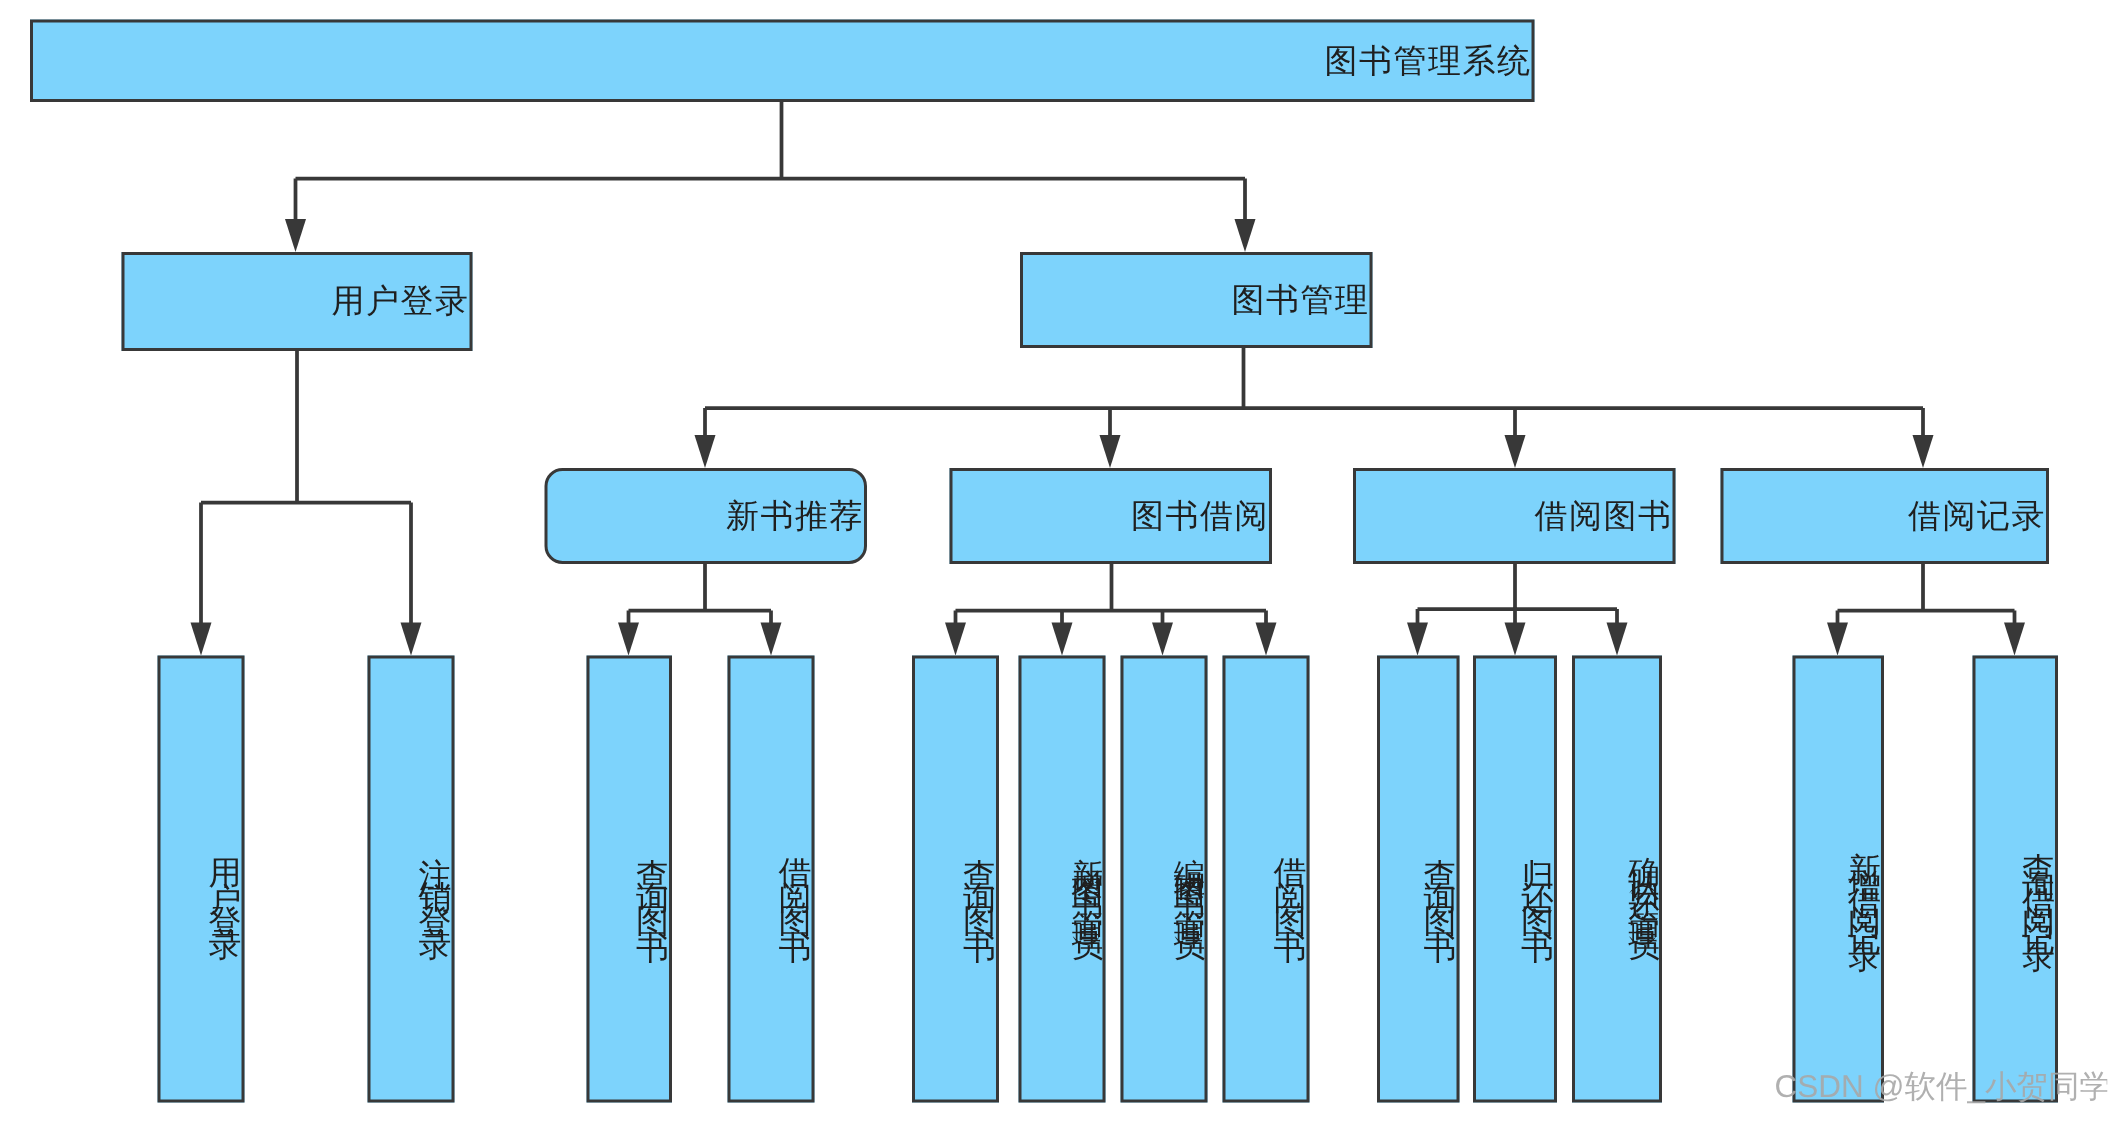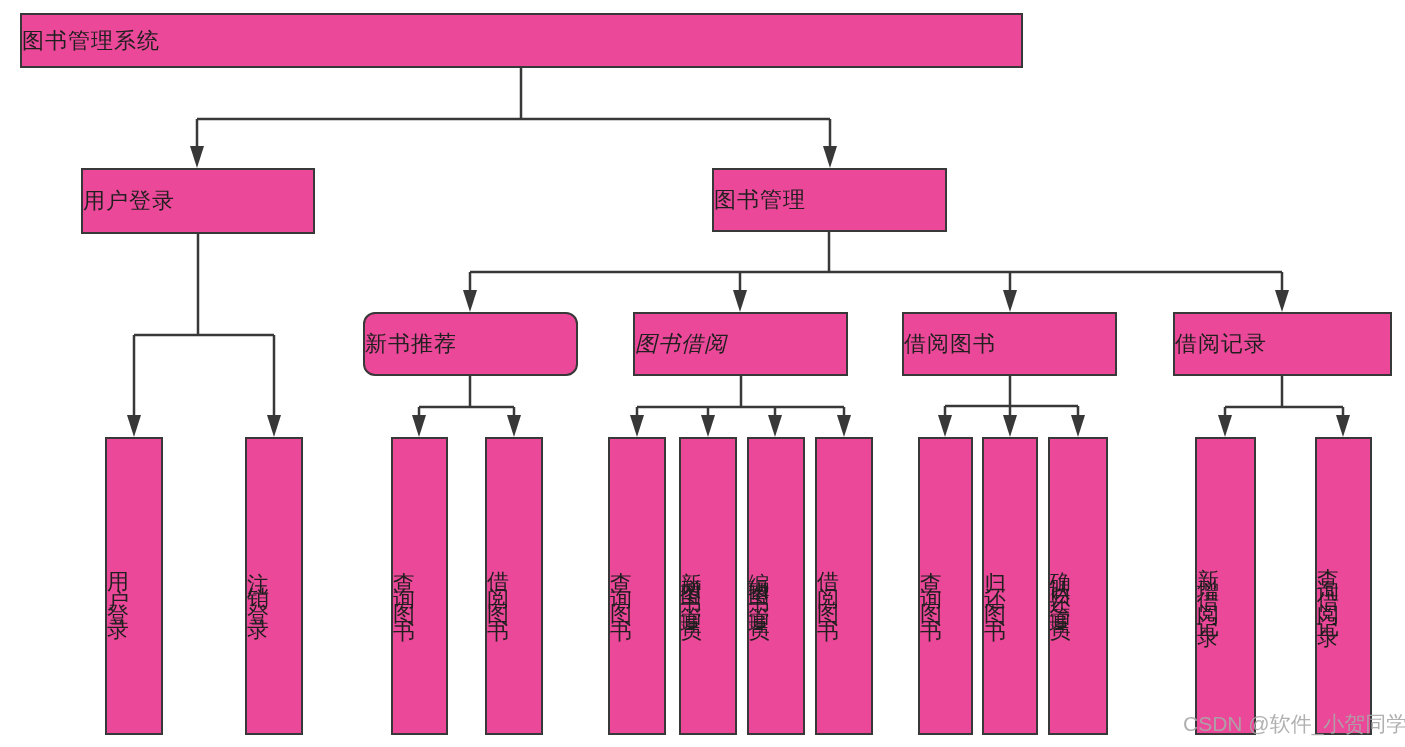"图书管理系统" .node { background: #ec4899 -> #7dd3fc; justify-content: flex-start -> flex-end }
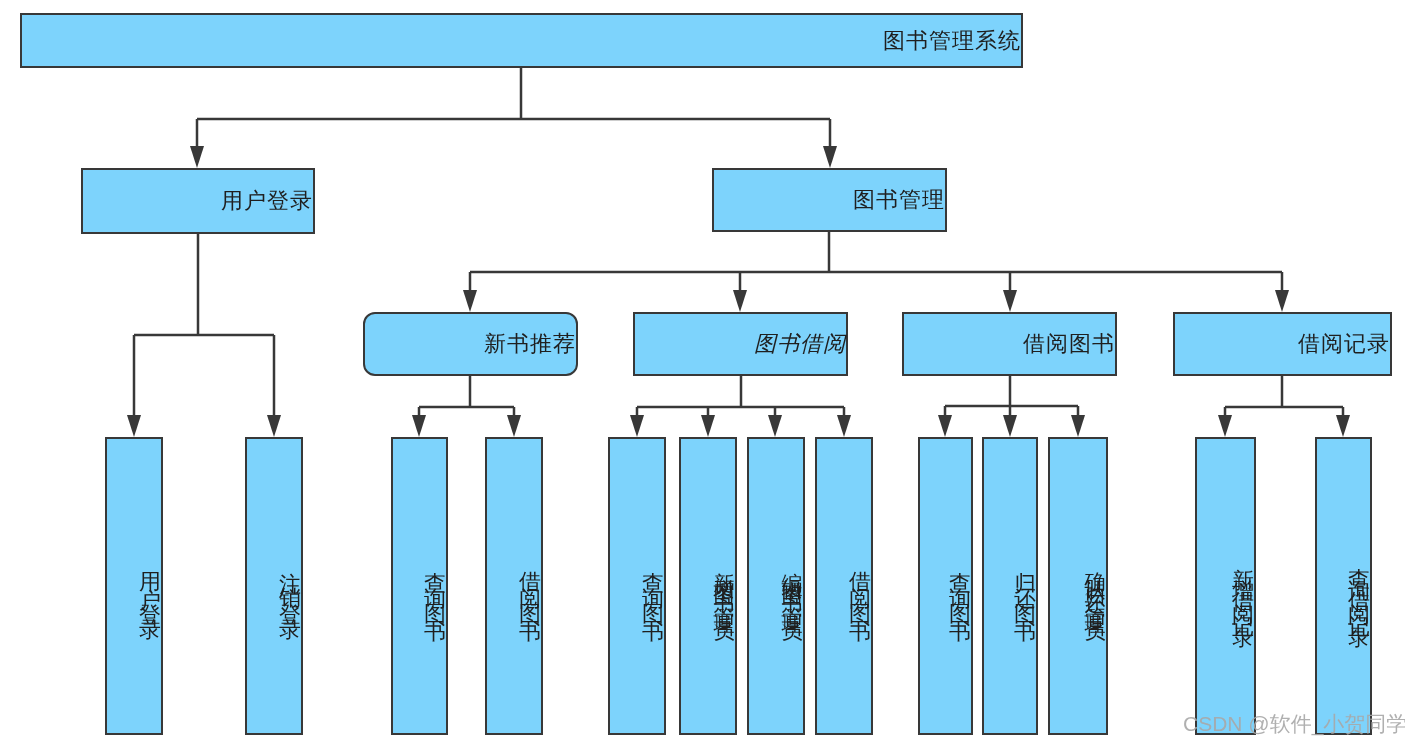"图书管理" div.node { left: 712px -> 680px }
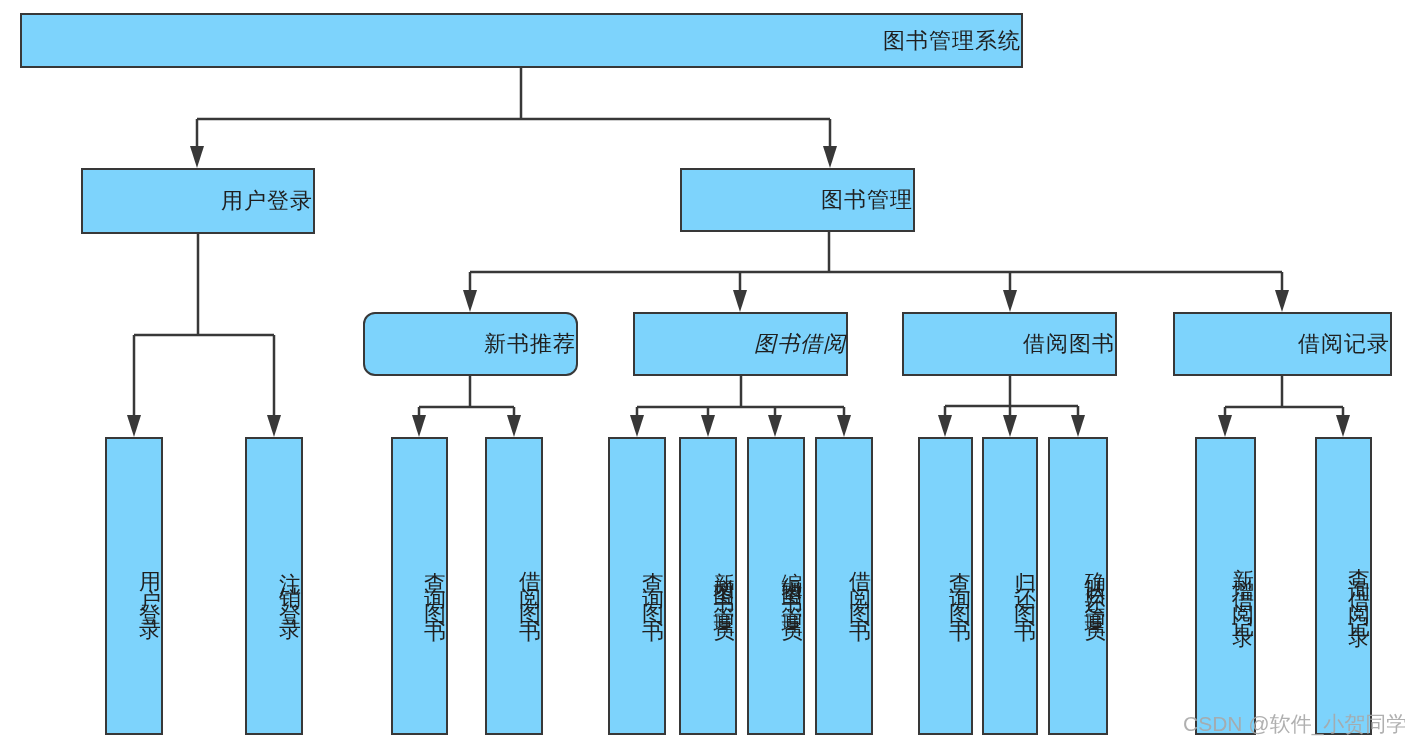"图书借阅" div.node { font-style: italic -> none }
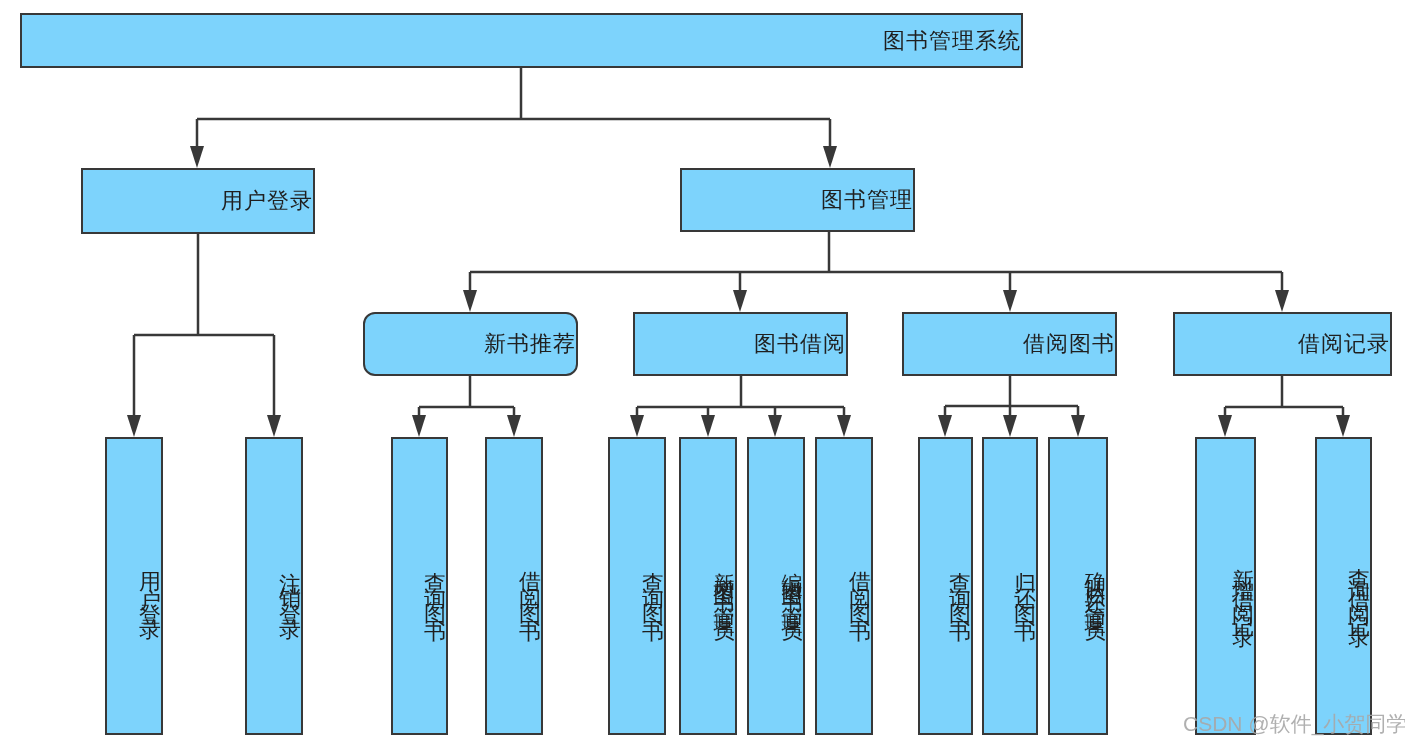"借阅记录" div.node { left: 1173px -> 1147px }
